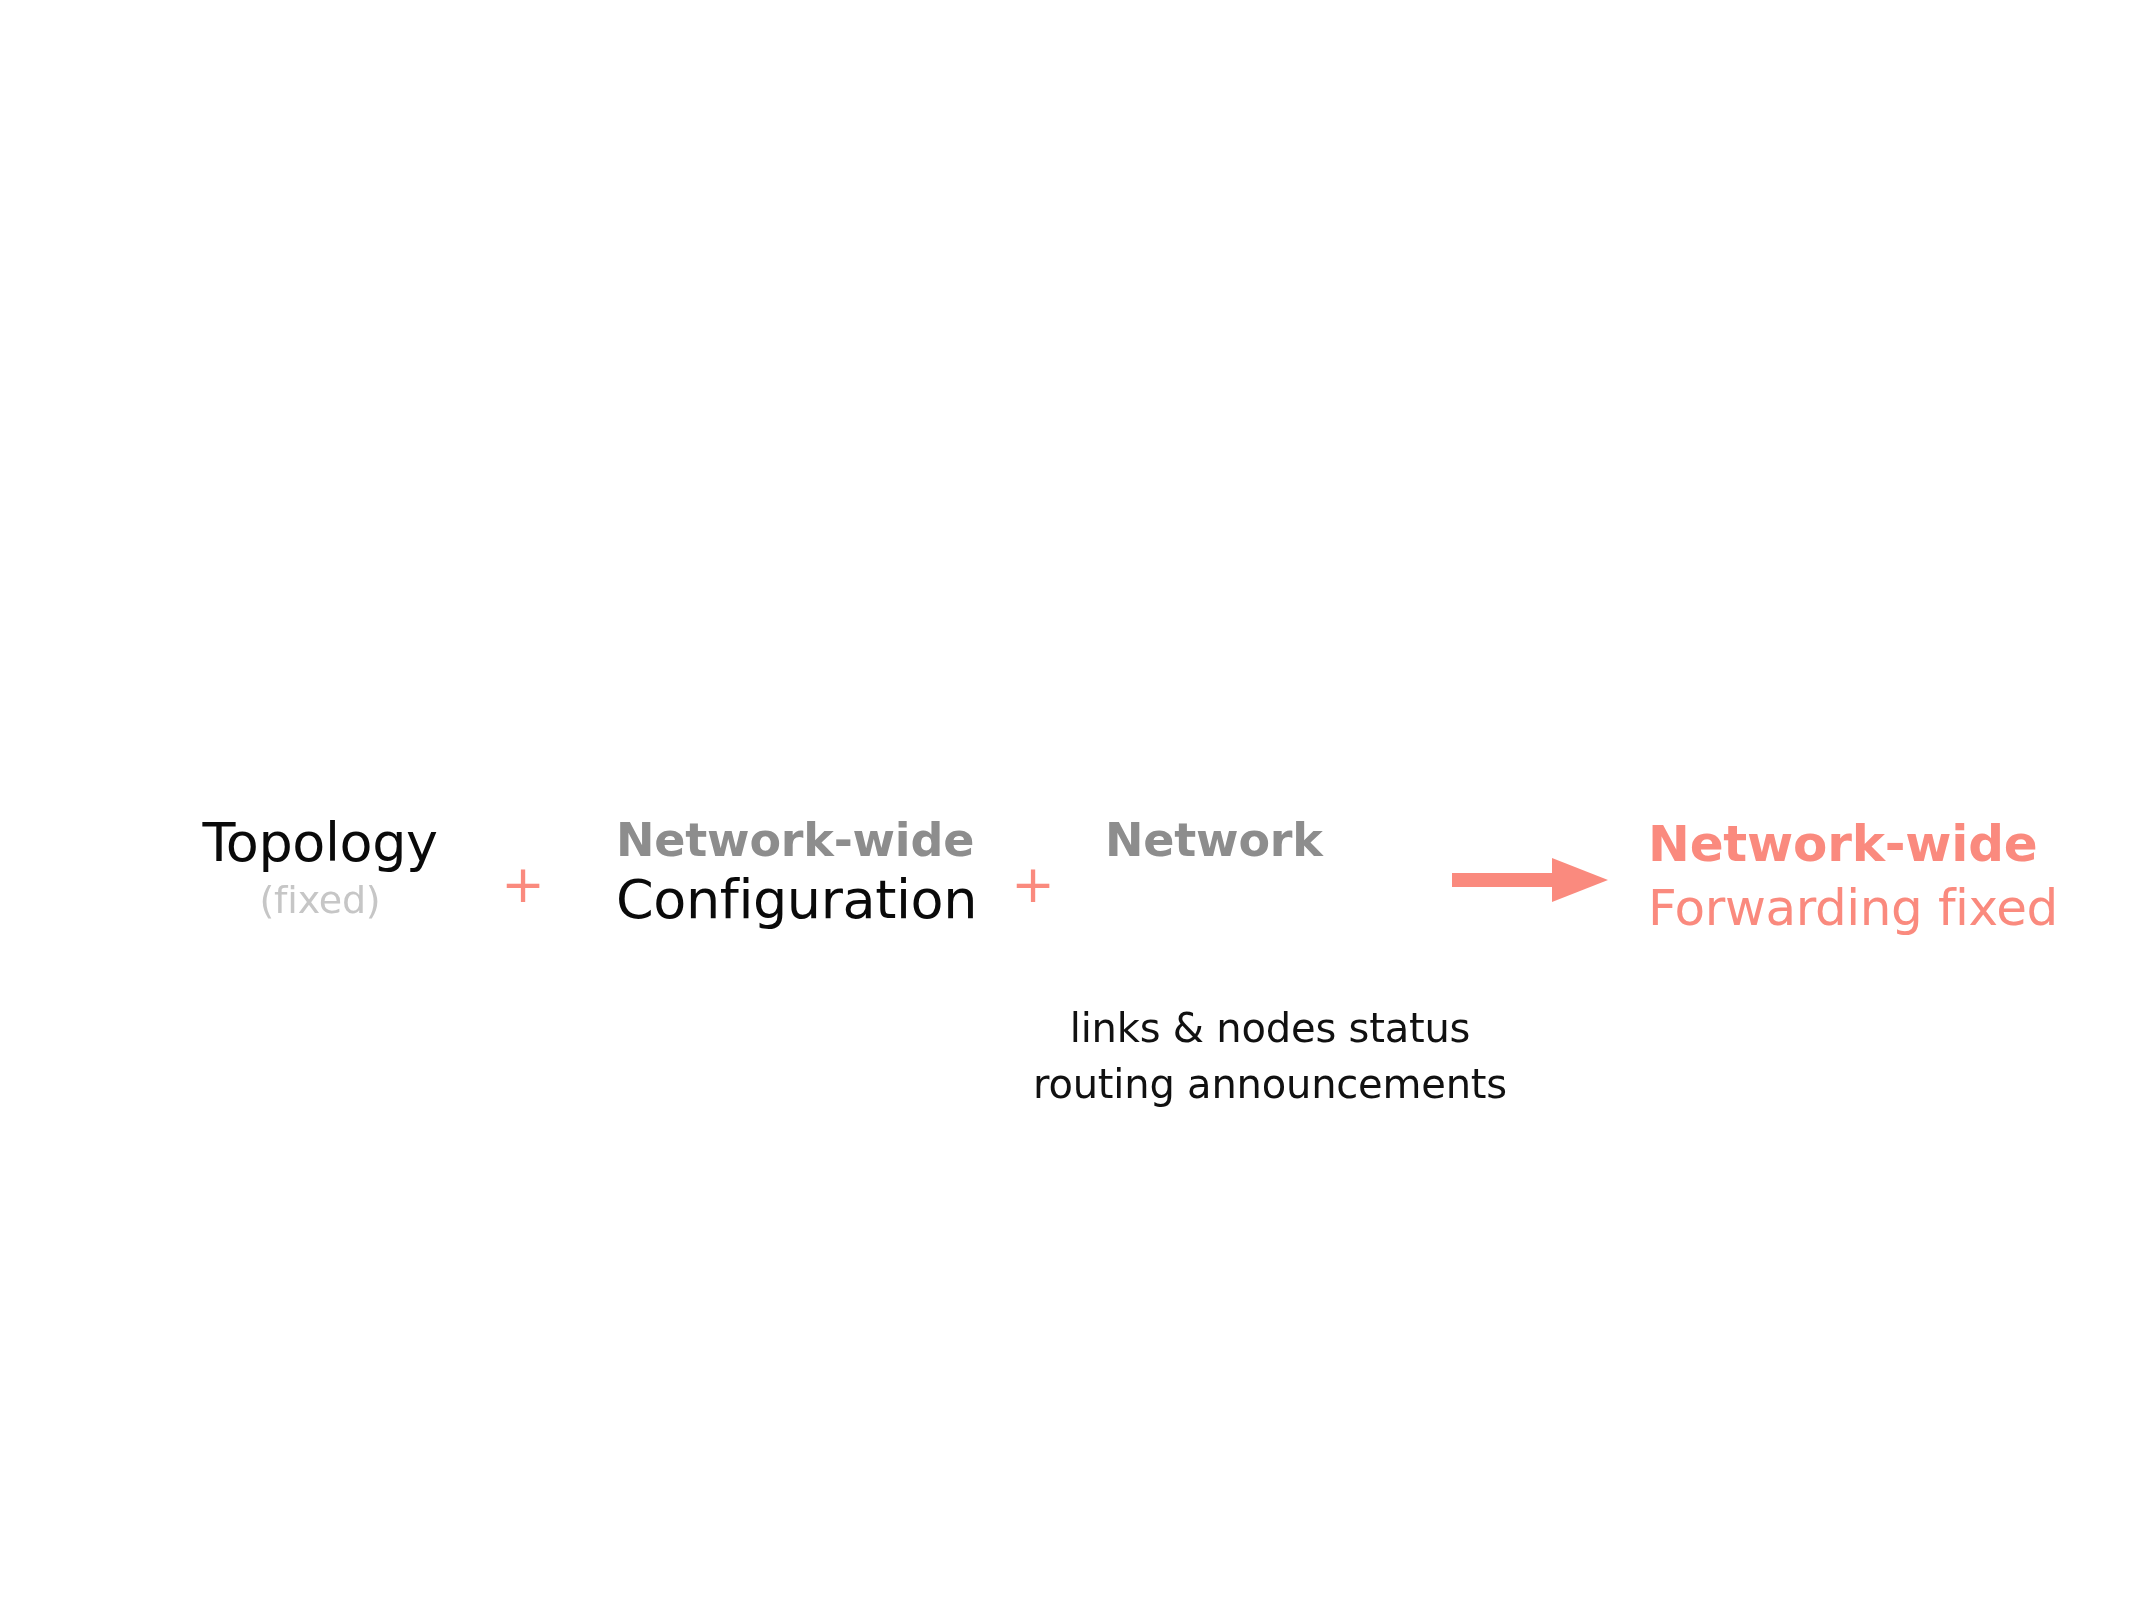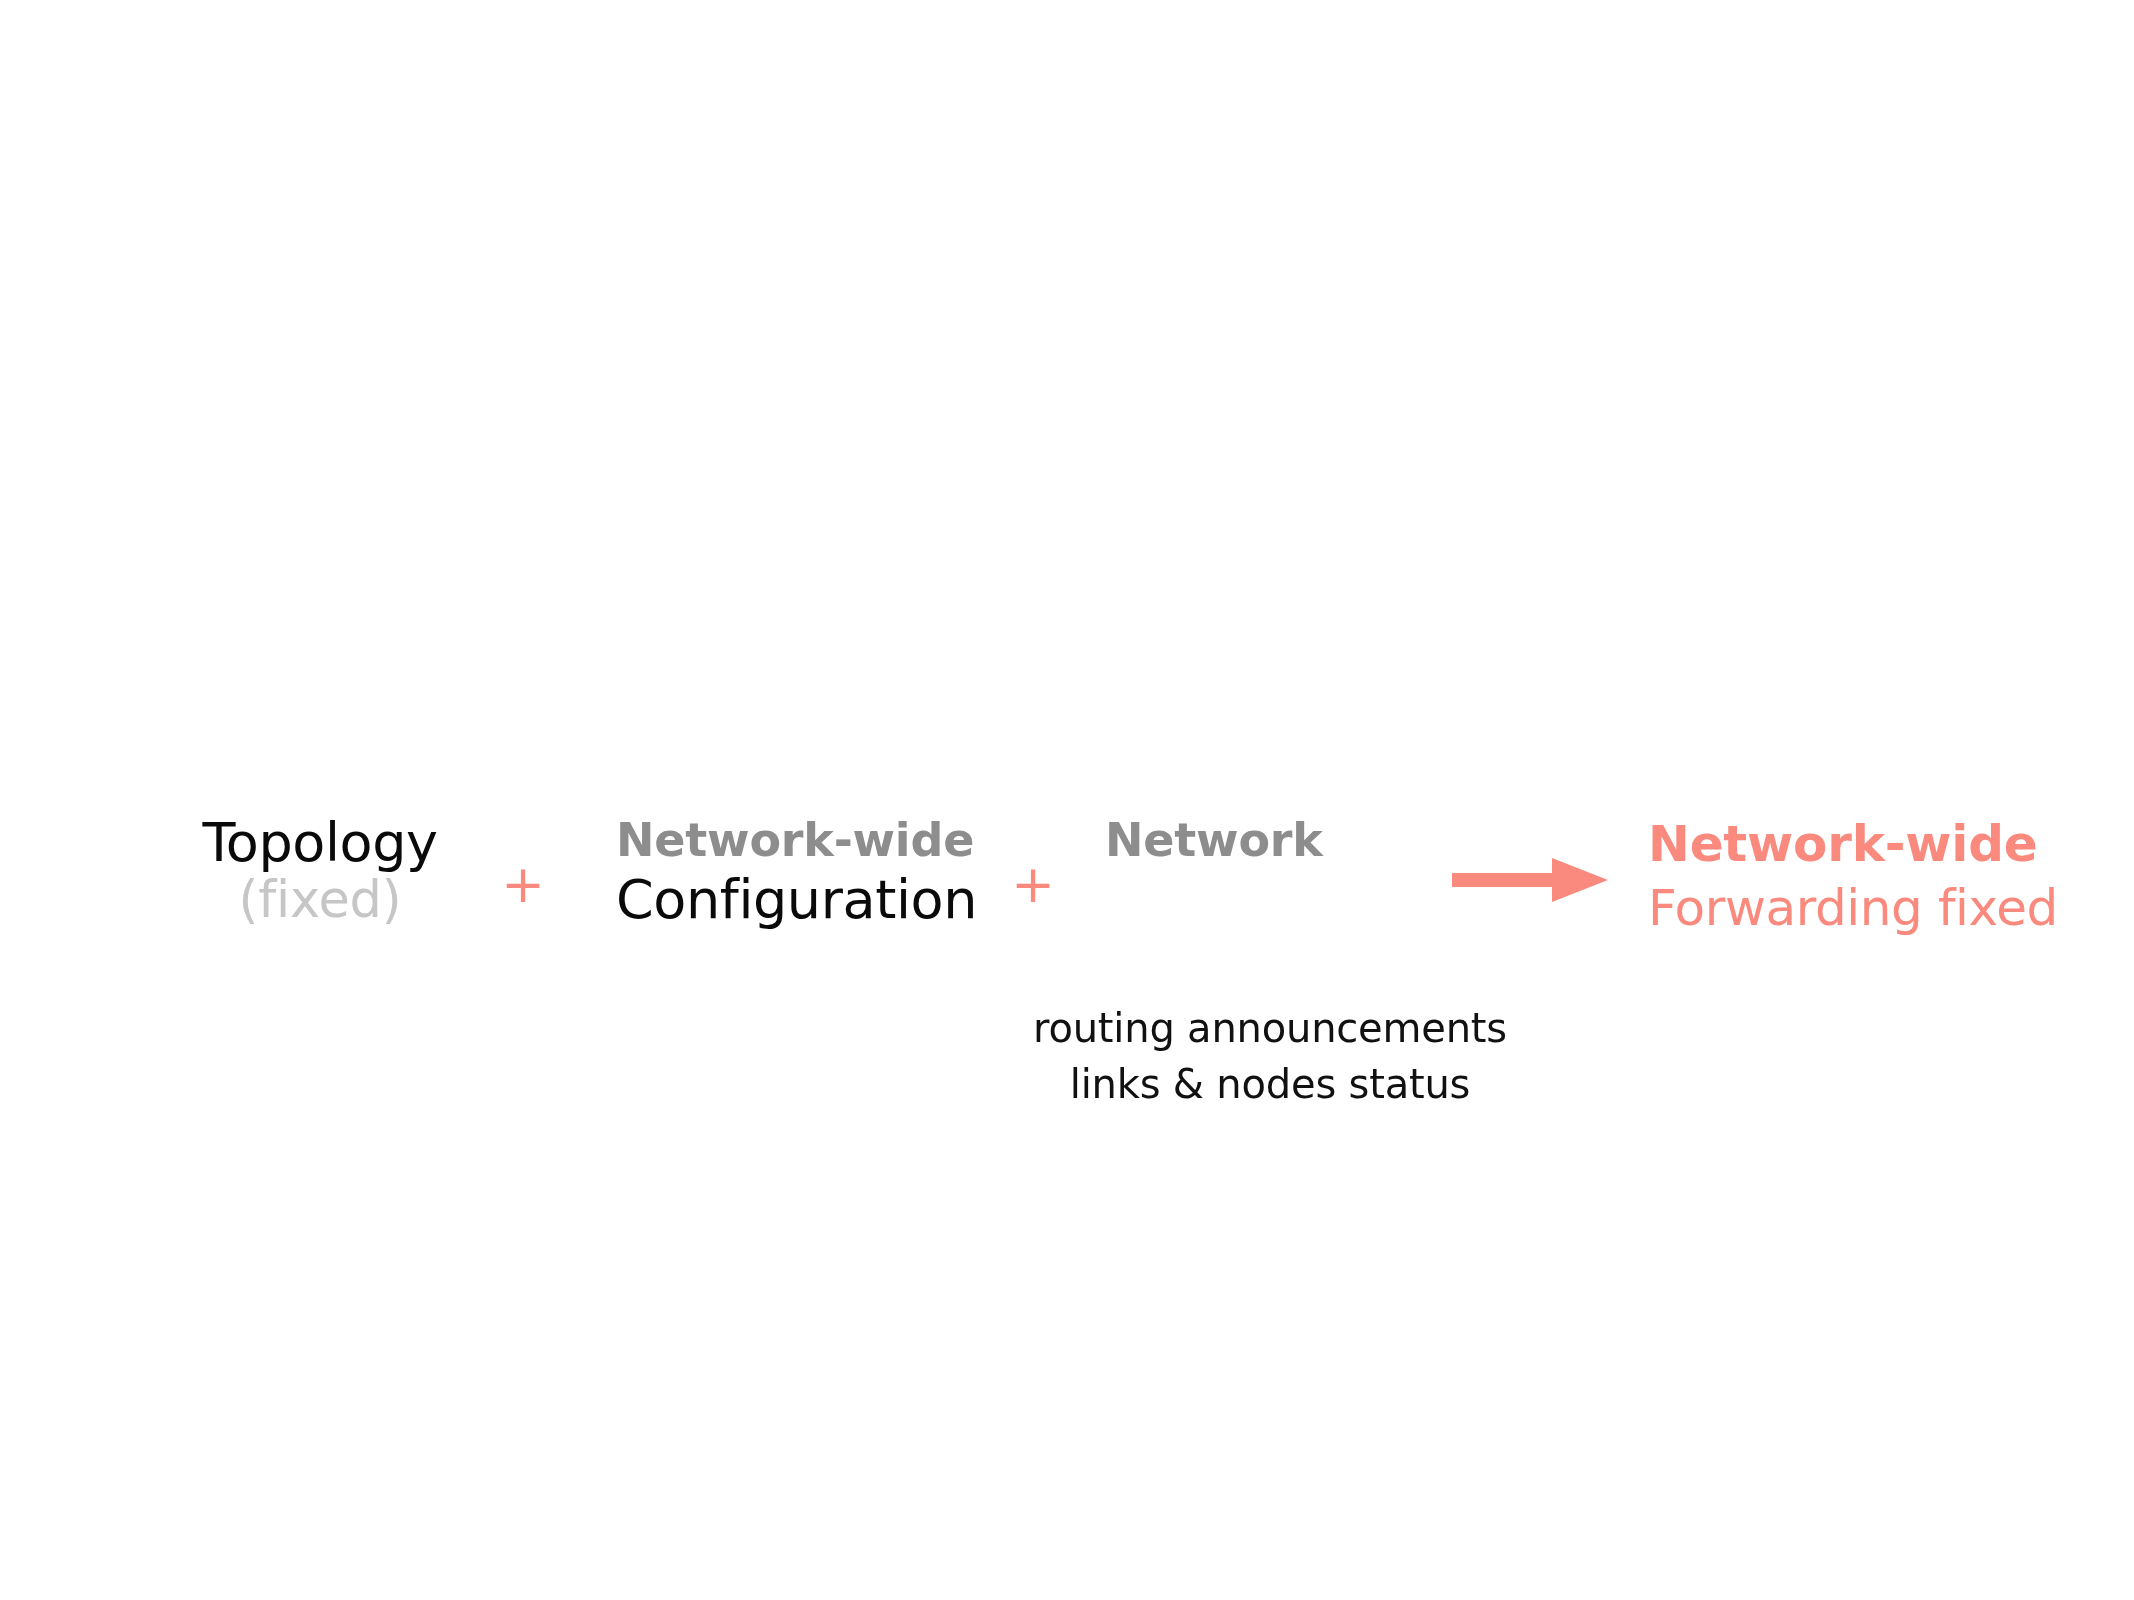"(fixed)" #term-topology .line-sub { font-size: 51px -> 38px }
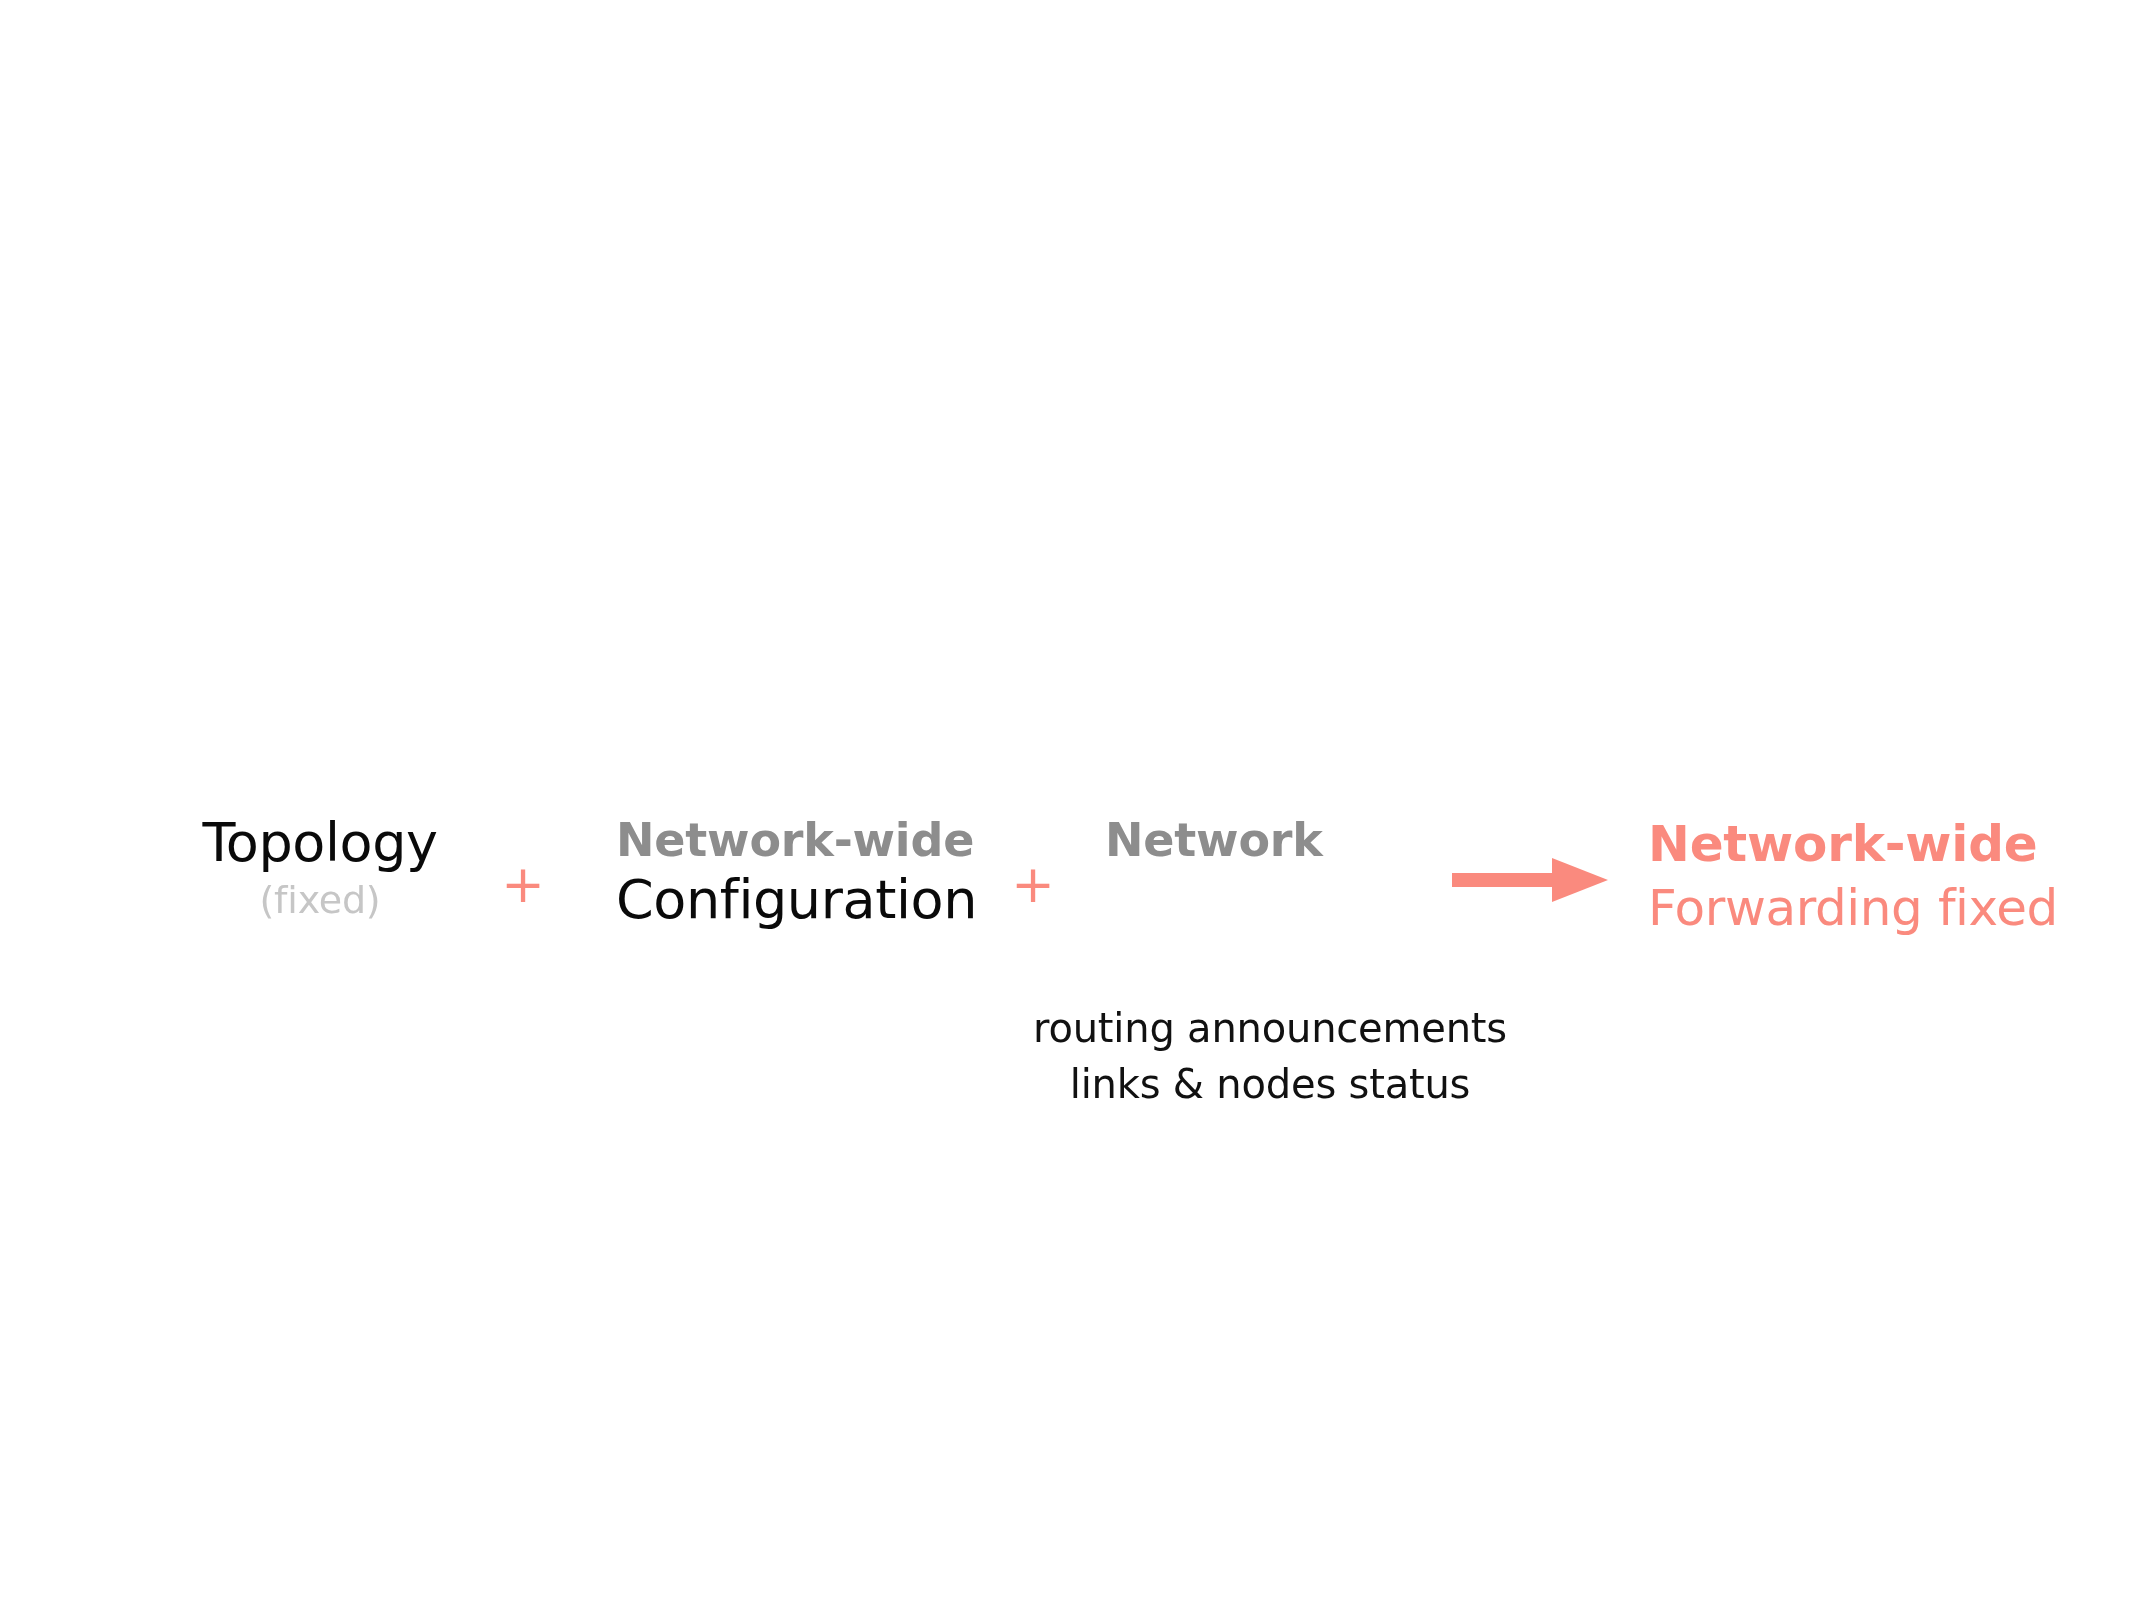"routing announcements" span.annotation-line { order: before "links & nodes status" -> after "links & nodes status" }
